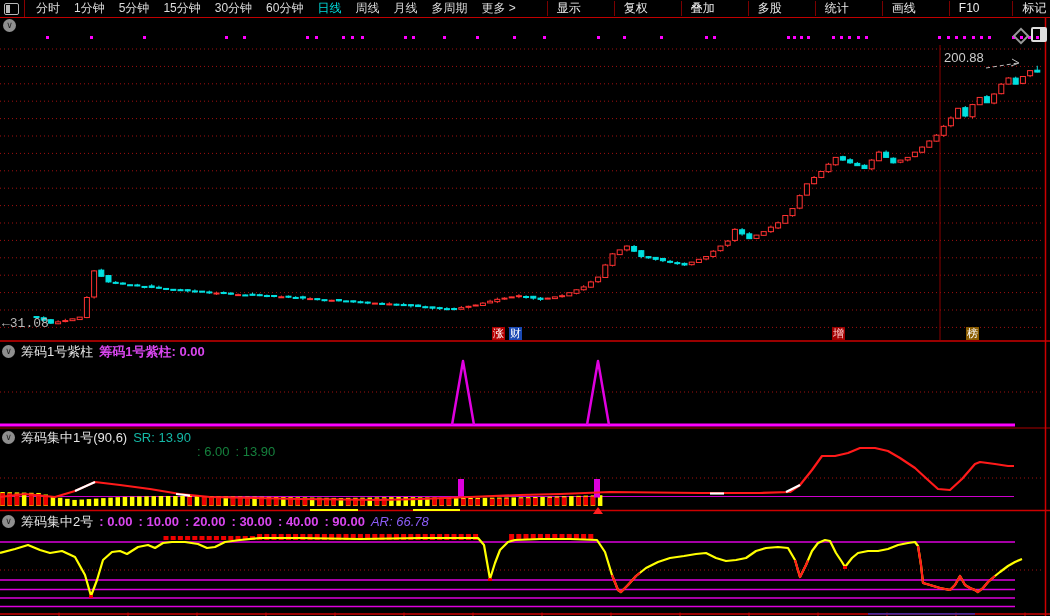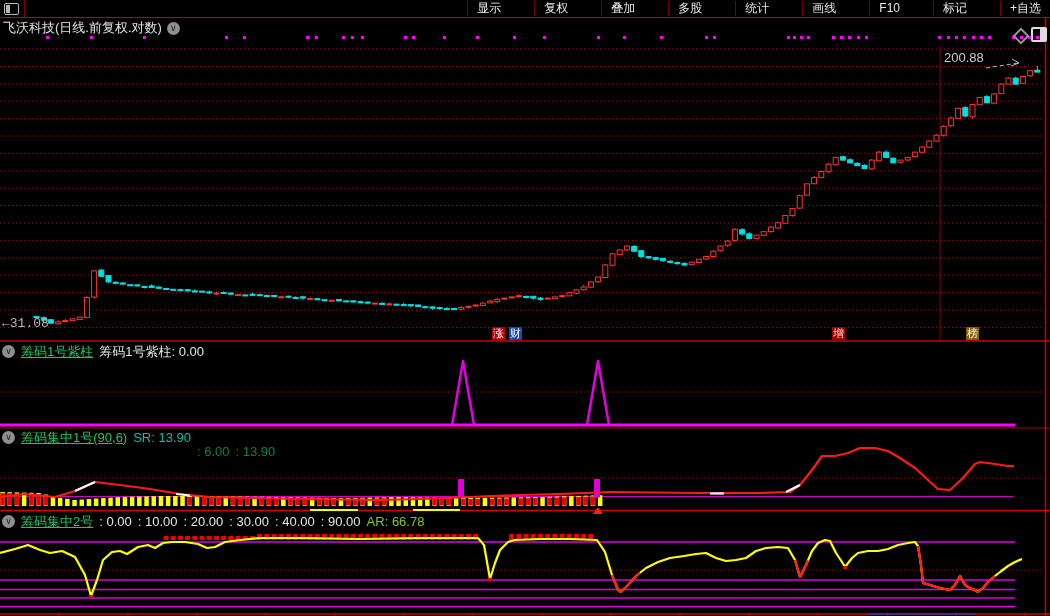"分时" div.periods { html: none -> <div> <span>分时</span> <span>1分钟</span> <span>5分钟</span> <span>15分钟</span> <span>30分钟</span> <span>60分钟</span> <span>日线</span> <span>周线</span> <span>月线</span> <span>多周期</span> <span>更多 &gt;</span> </div> }
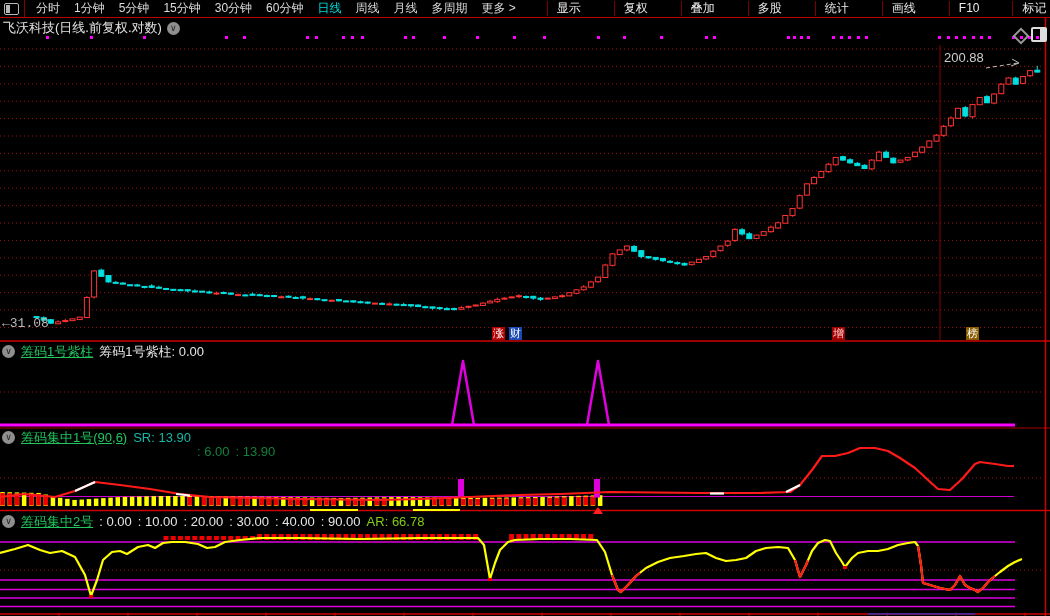"飞沃科技(日线.前复权.对数)" span { html: <span>飞沃科技(日线.前复权.对数)</span> -> none }
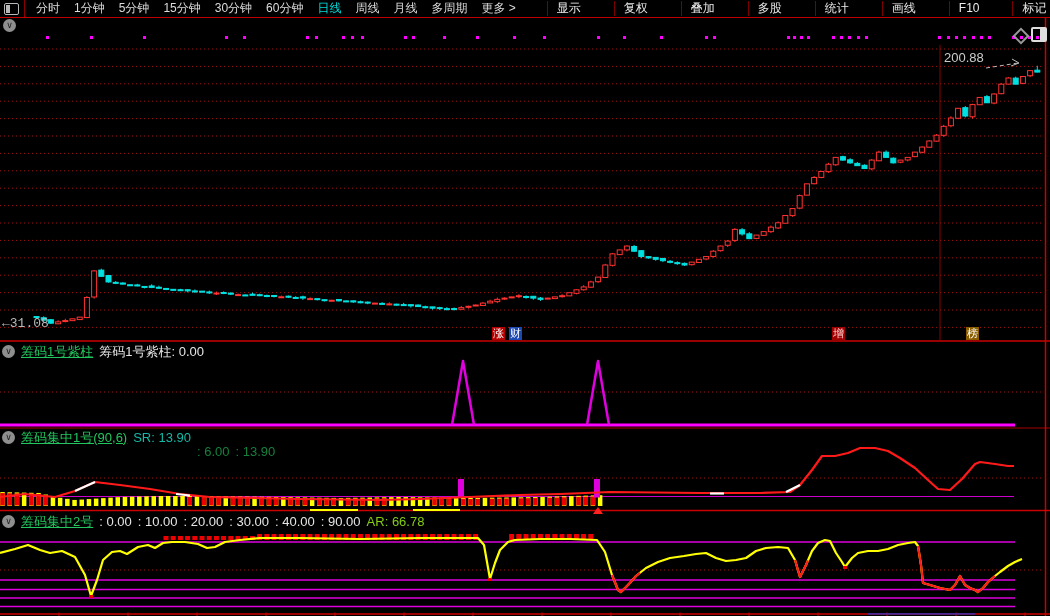"筹码1号紫柱" .gname { color: #22c55e -> #e5e5e5; text-decoration: underline -> none }
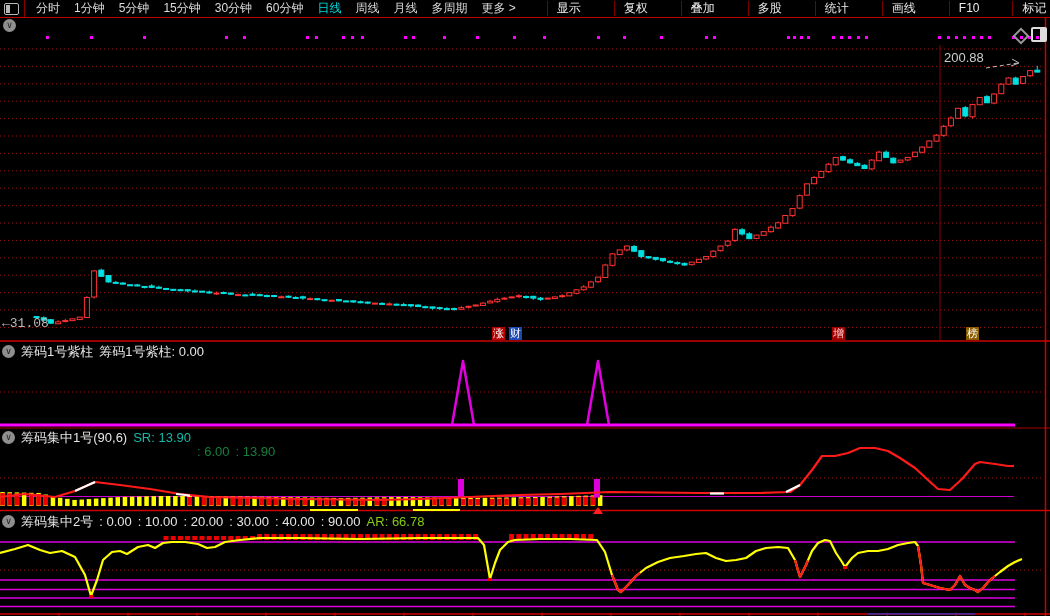"筹码1号紫柱: 0.00" .mag { color: #e5e5e5 -> #d946ef; font-weight: none -> bold }
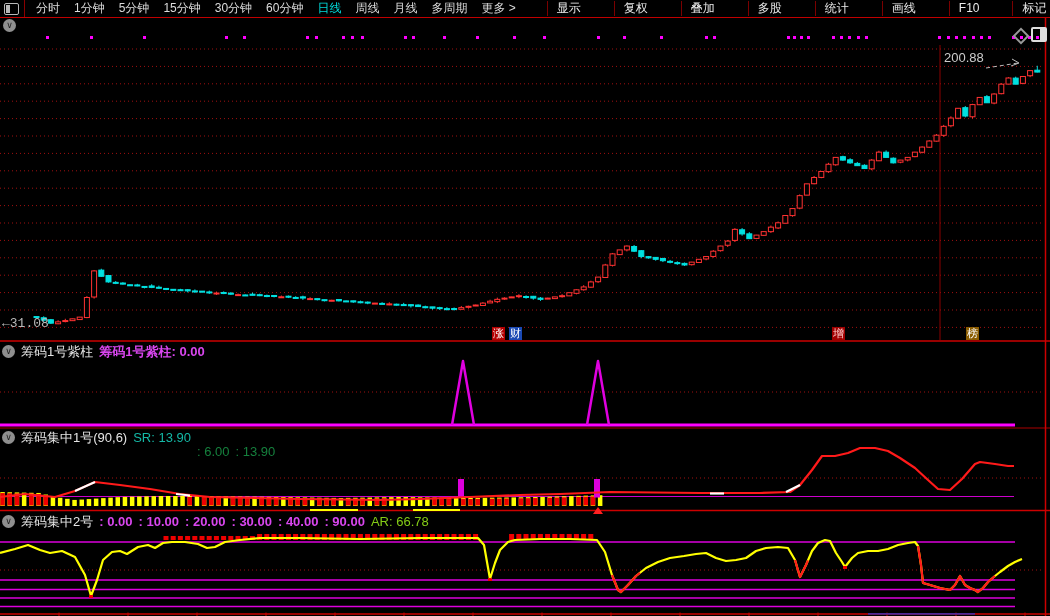"AR: 66.78" .yellowv { color: #84cc16 -> #8b5cf6; font-style: none -> italic }
